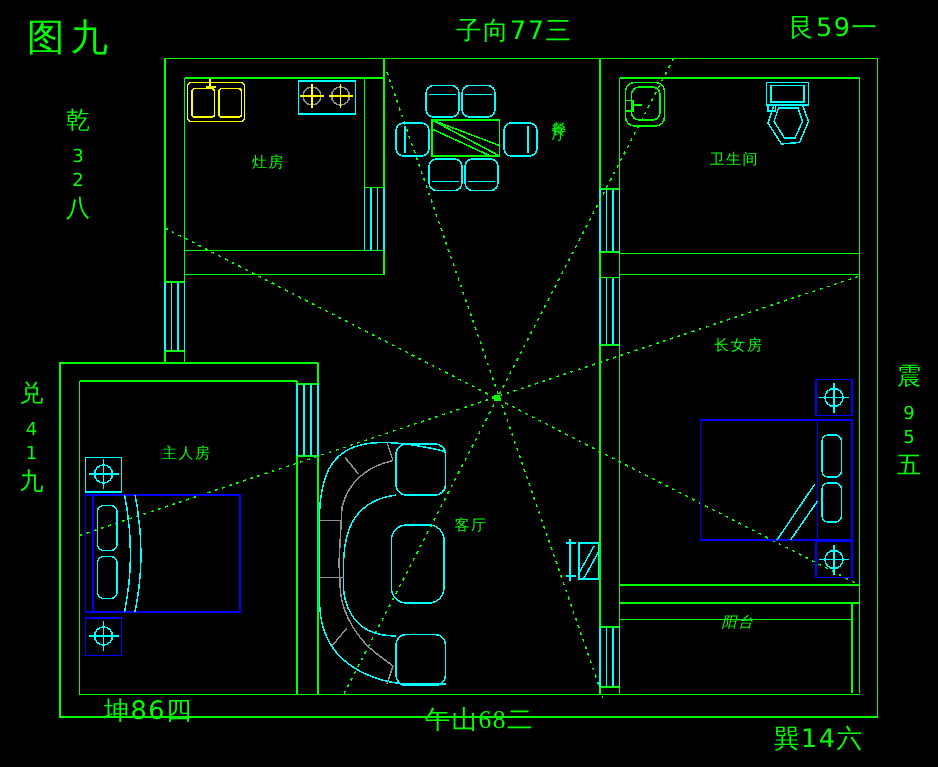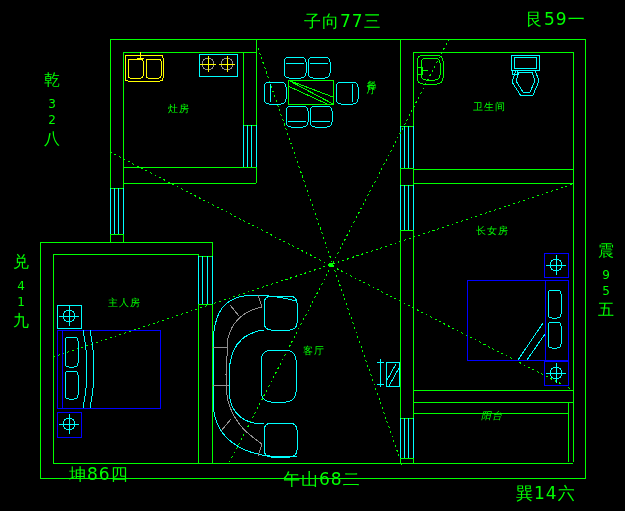"图九" div.lbl { html: none -> <div>图九</div> }
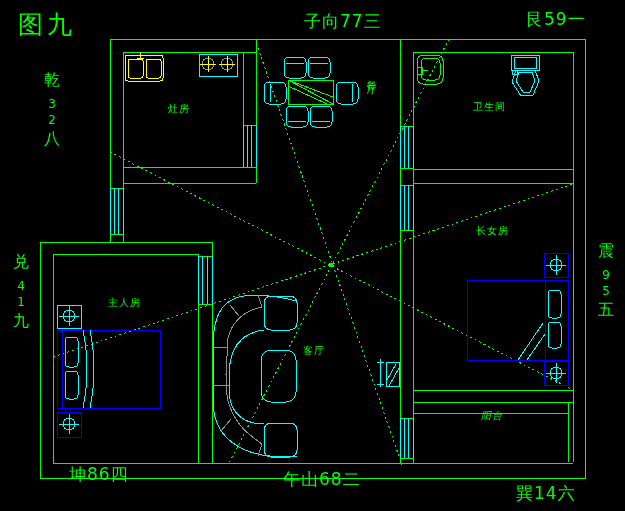"午山68二" div.lbl { font-family: none -> Liberation Serif, serif }
